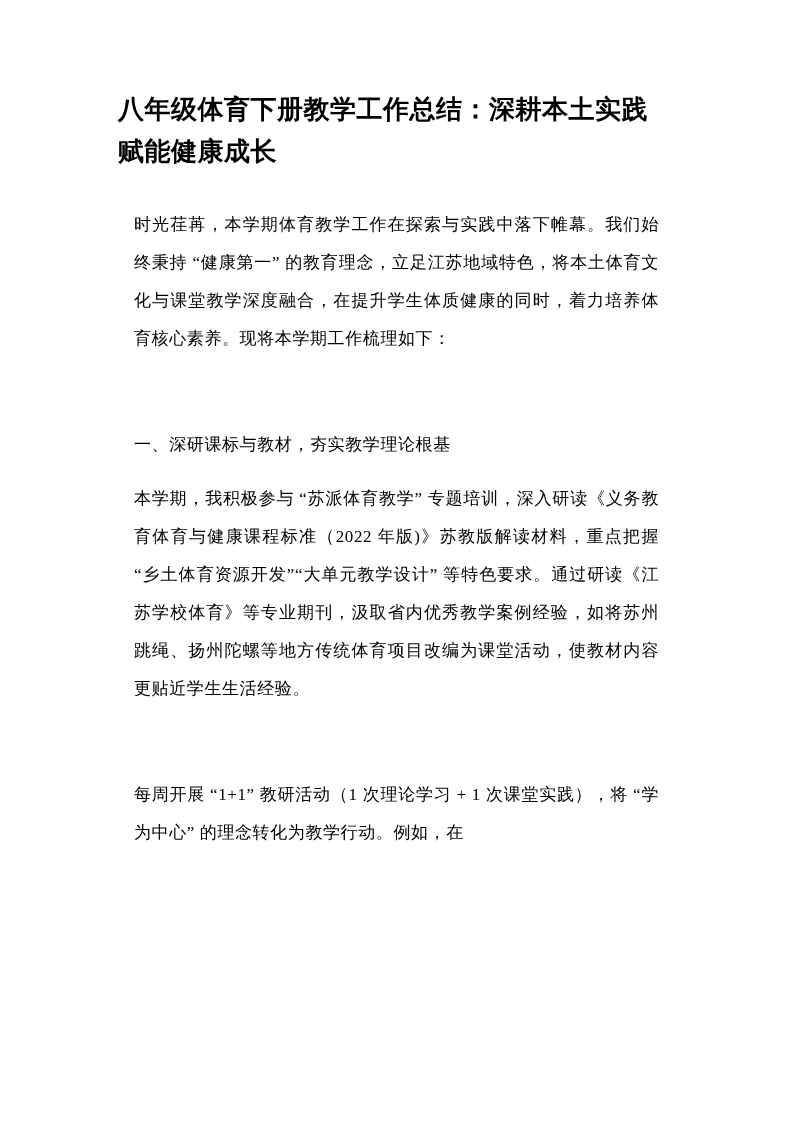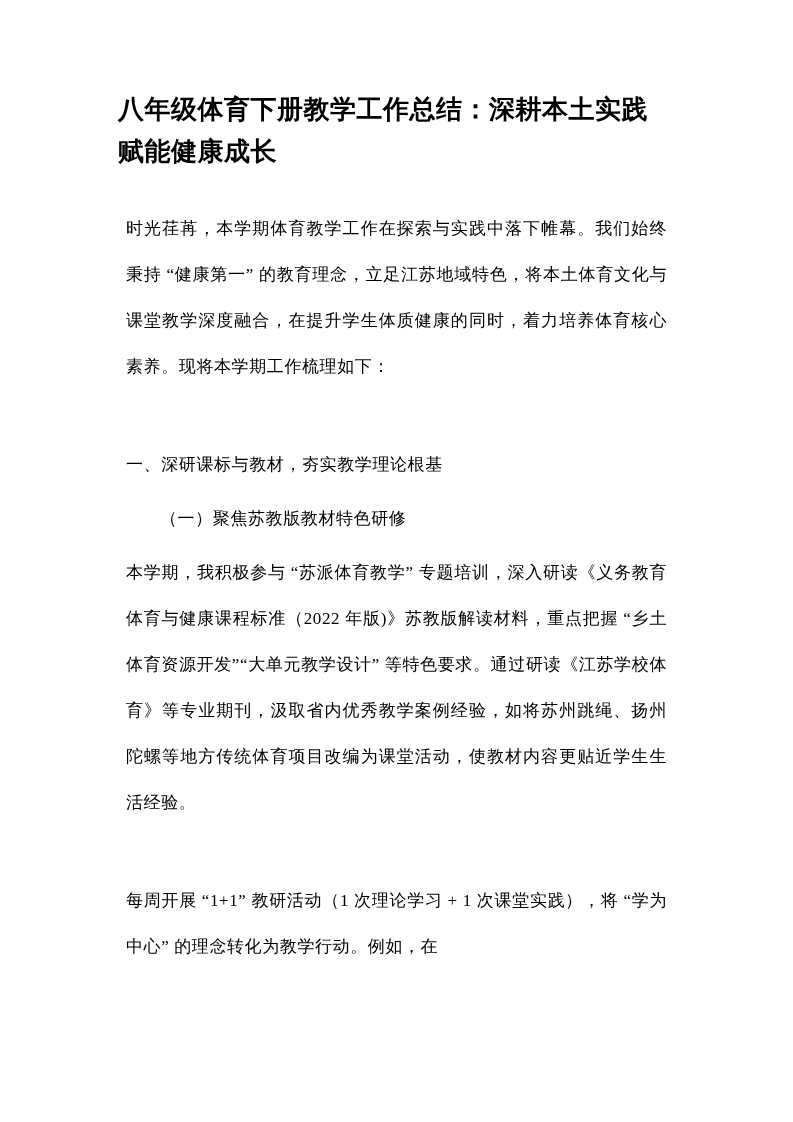"时光荏苒，本学期体育教学工作在探索与实践中落下帷幕。我们始终秉持 “健康第一”" .para { line-height: 46px -> 38px; margin: 8px -> 16px }
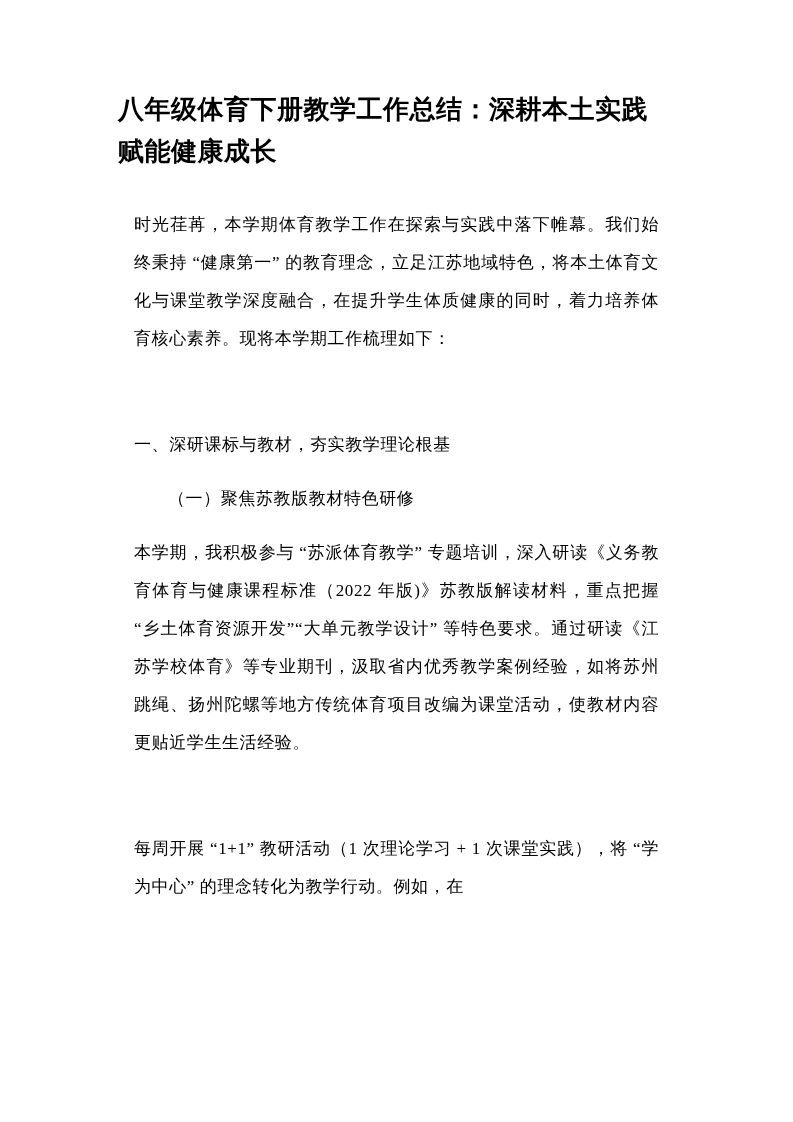"（一）聚焦苏教版教材特色研修" p.para { html: <p>（一）聚焦苏教版教材特色研修</p> -> none }
